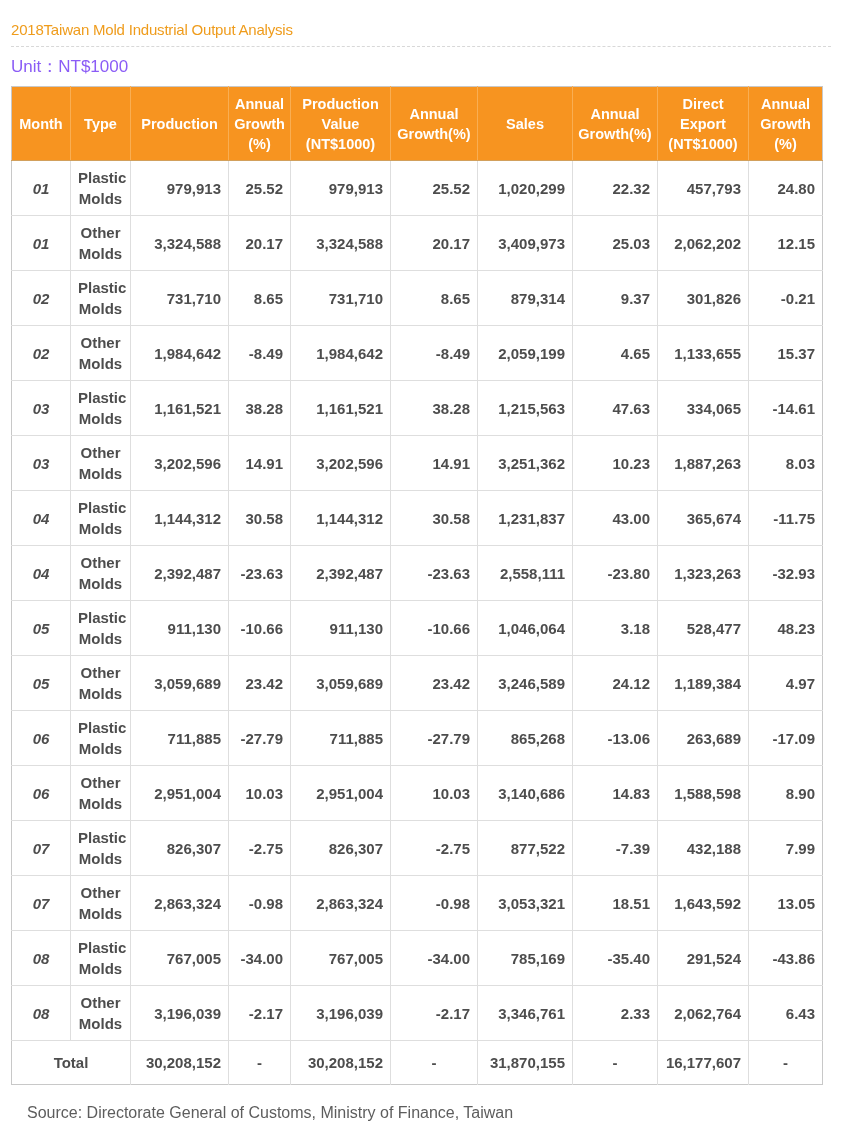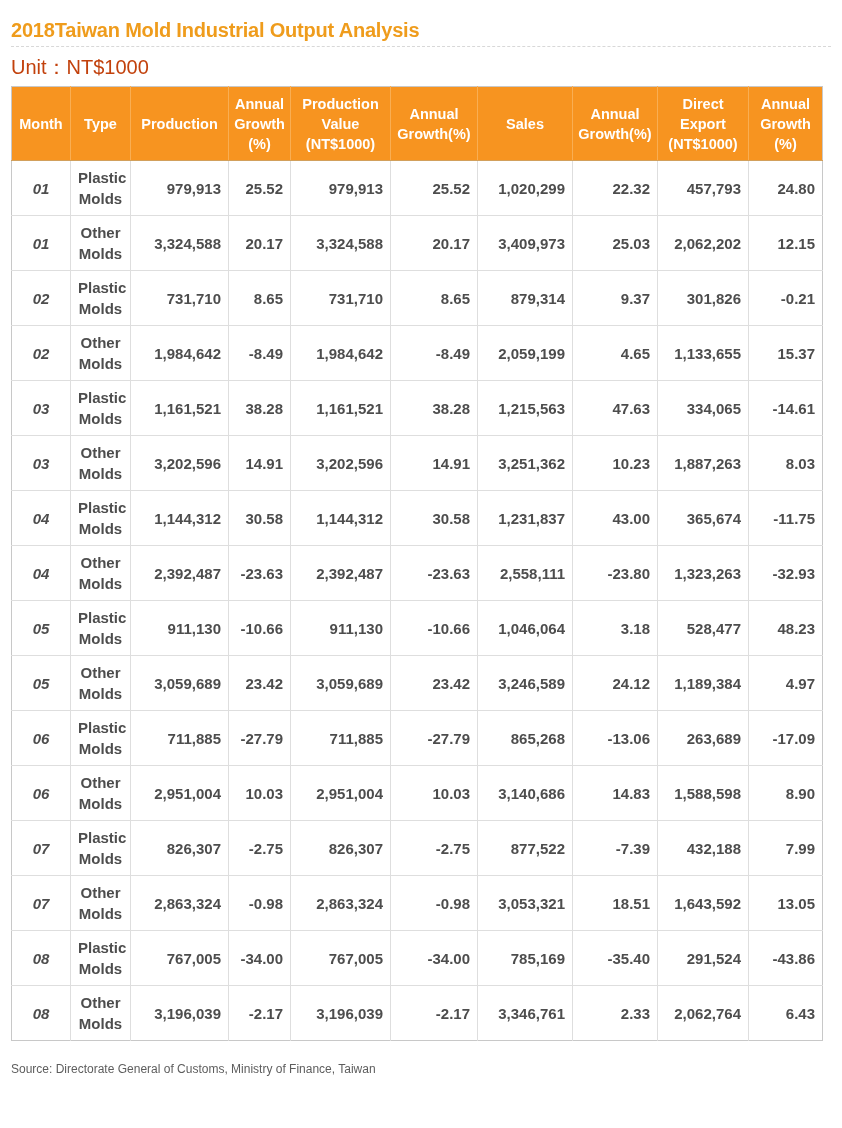"2018Taiwan Mold Industrial Output" .title { font-size: 20px -> 15px; font-weight: bold -> normal }
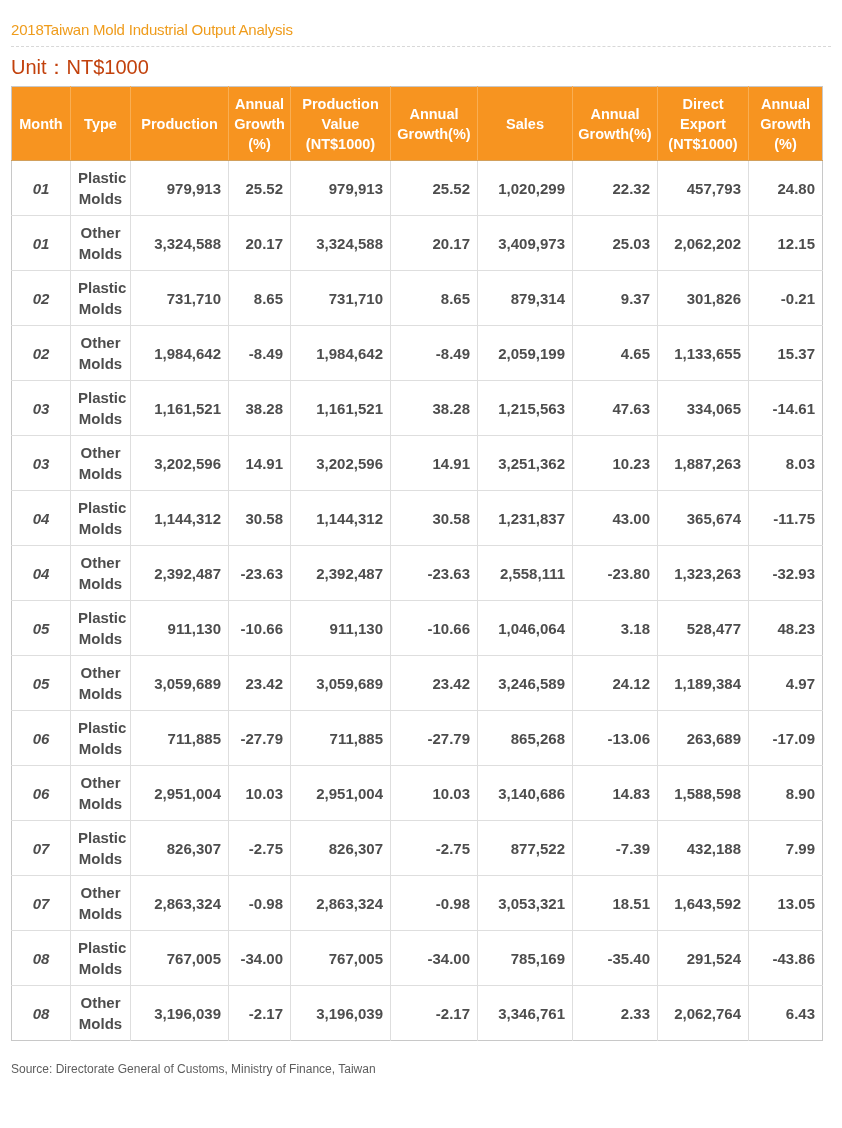"Unit：NT$1000" .unit { color: #c2410c -> #8b5cf6; font-size: 20px -> 17px }
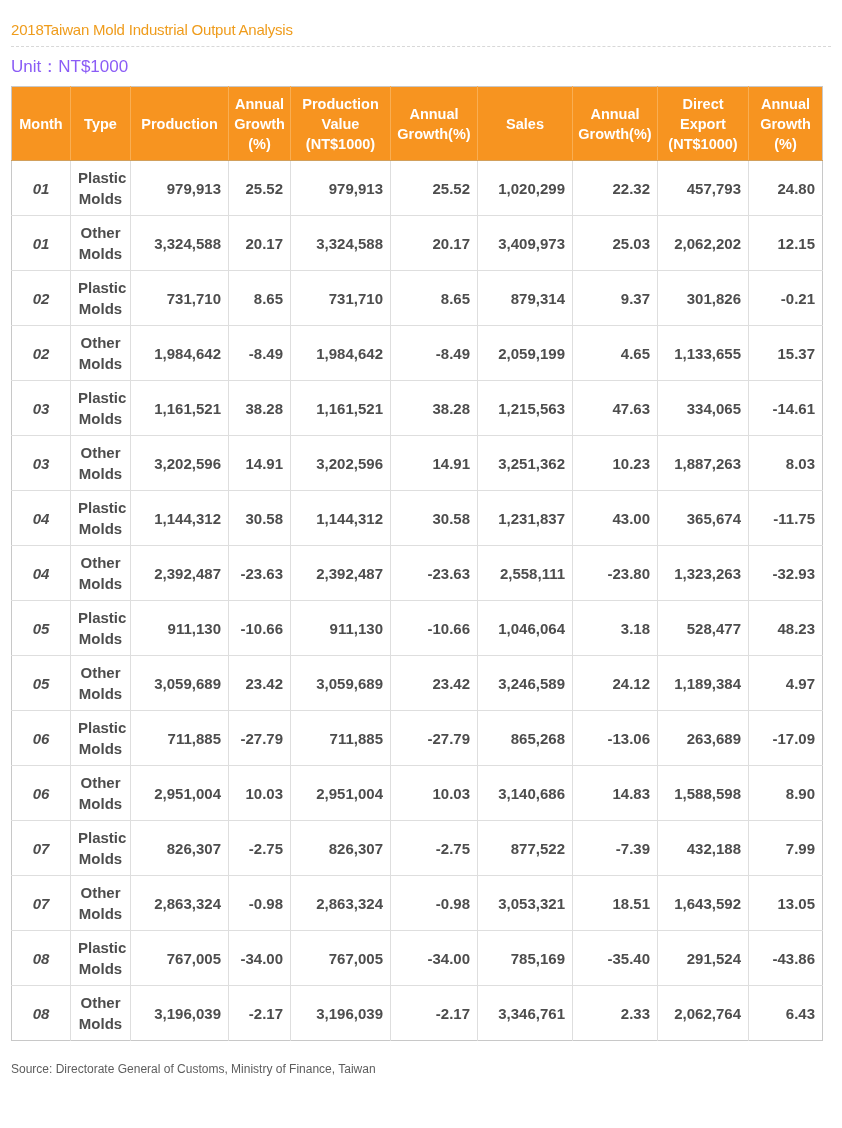"Total" tr.total-row { html: none -> <tr> <td>Total</td> <td>30,208,152</td> <td>-</td> <td>30,208,152</td> <td>-</td> <td>31,870,155</td> <td>-</td> <td>16,177,607</td> <td>-</td> </tr> }
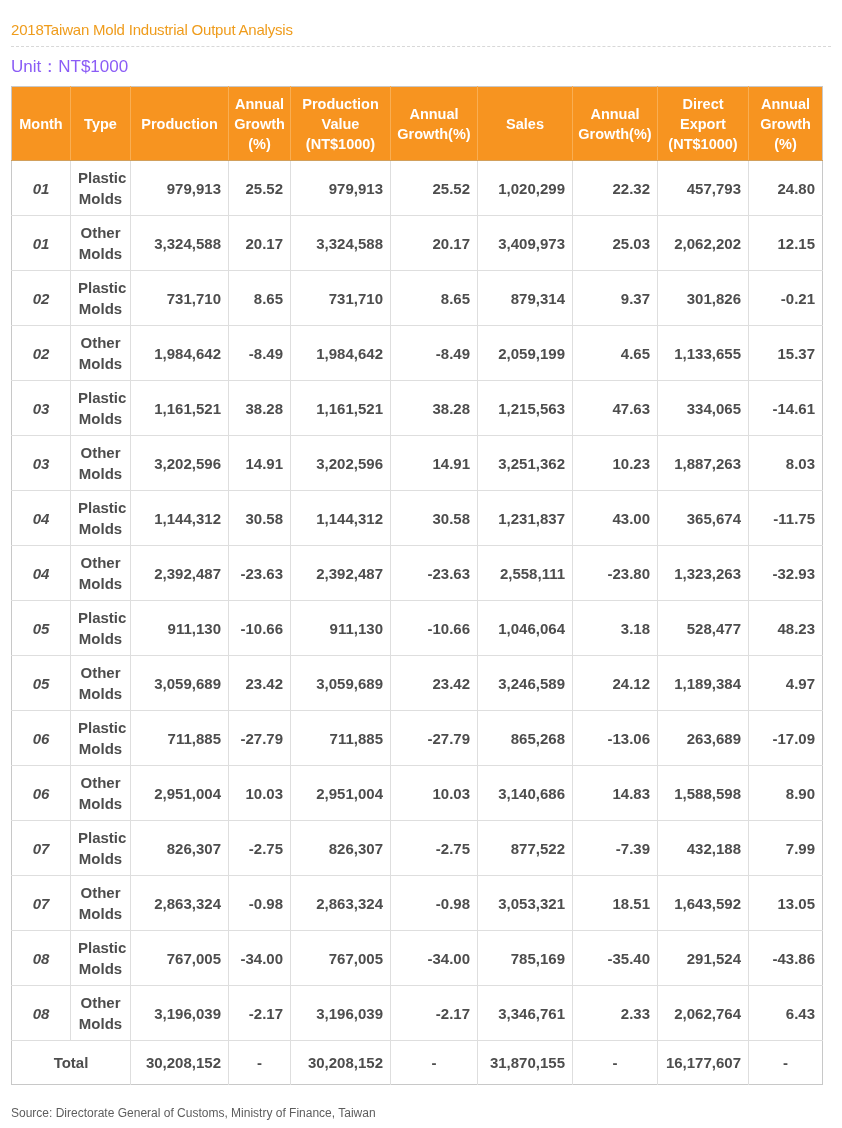"Source: Directorate General of Customs," .source { font-size: 12px -> 16px; margin-left: none -> 16px }
